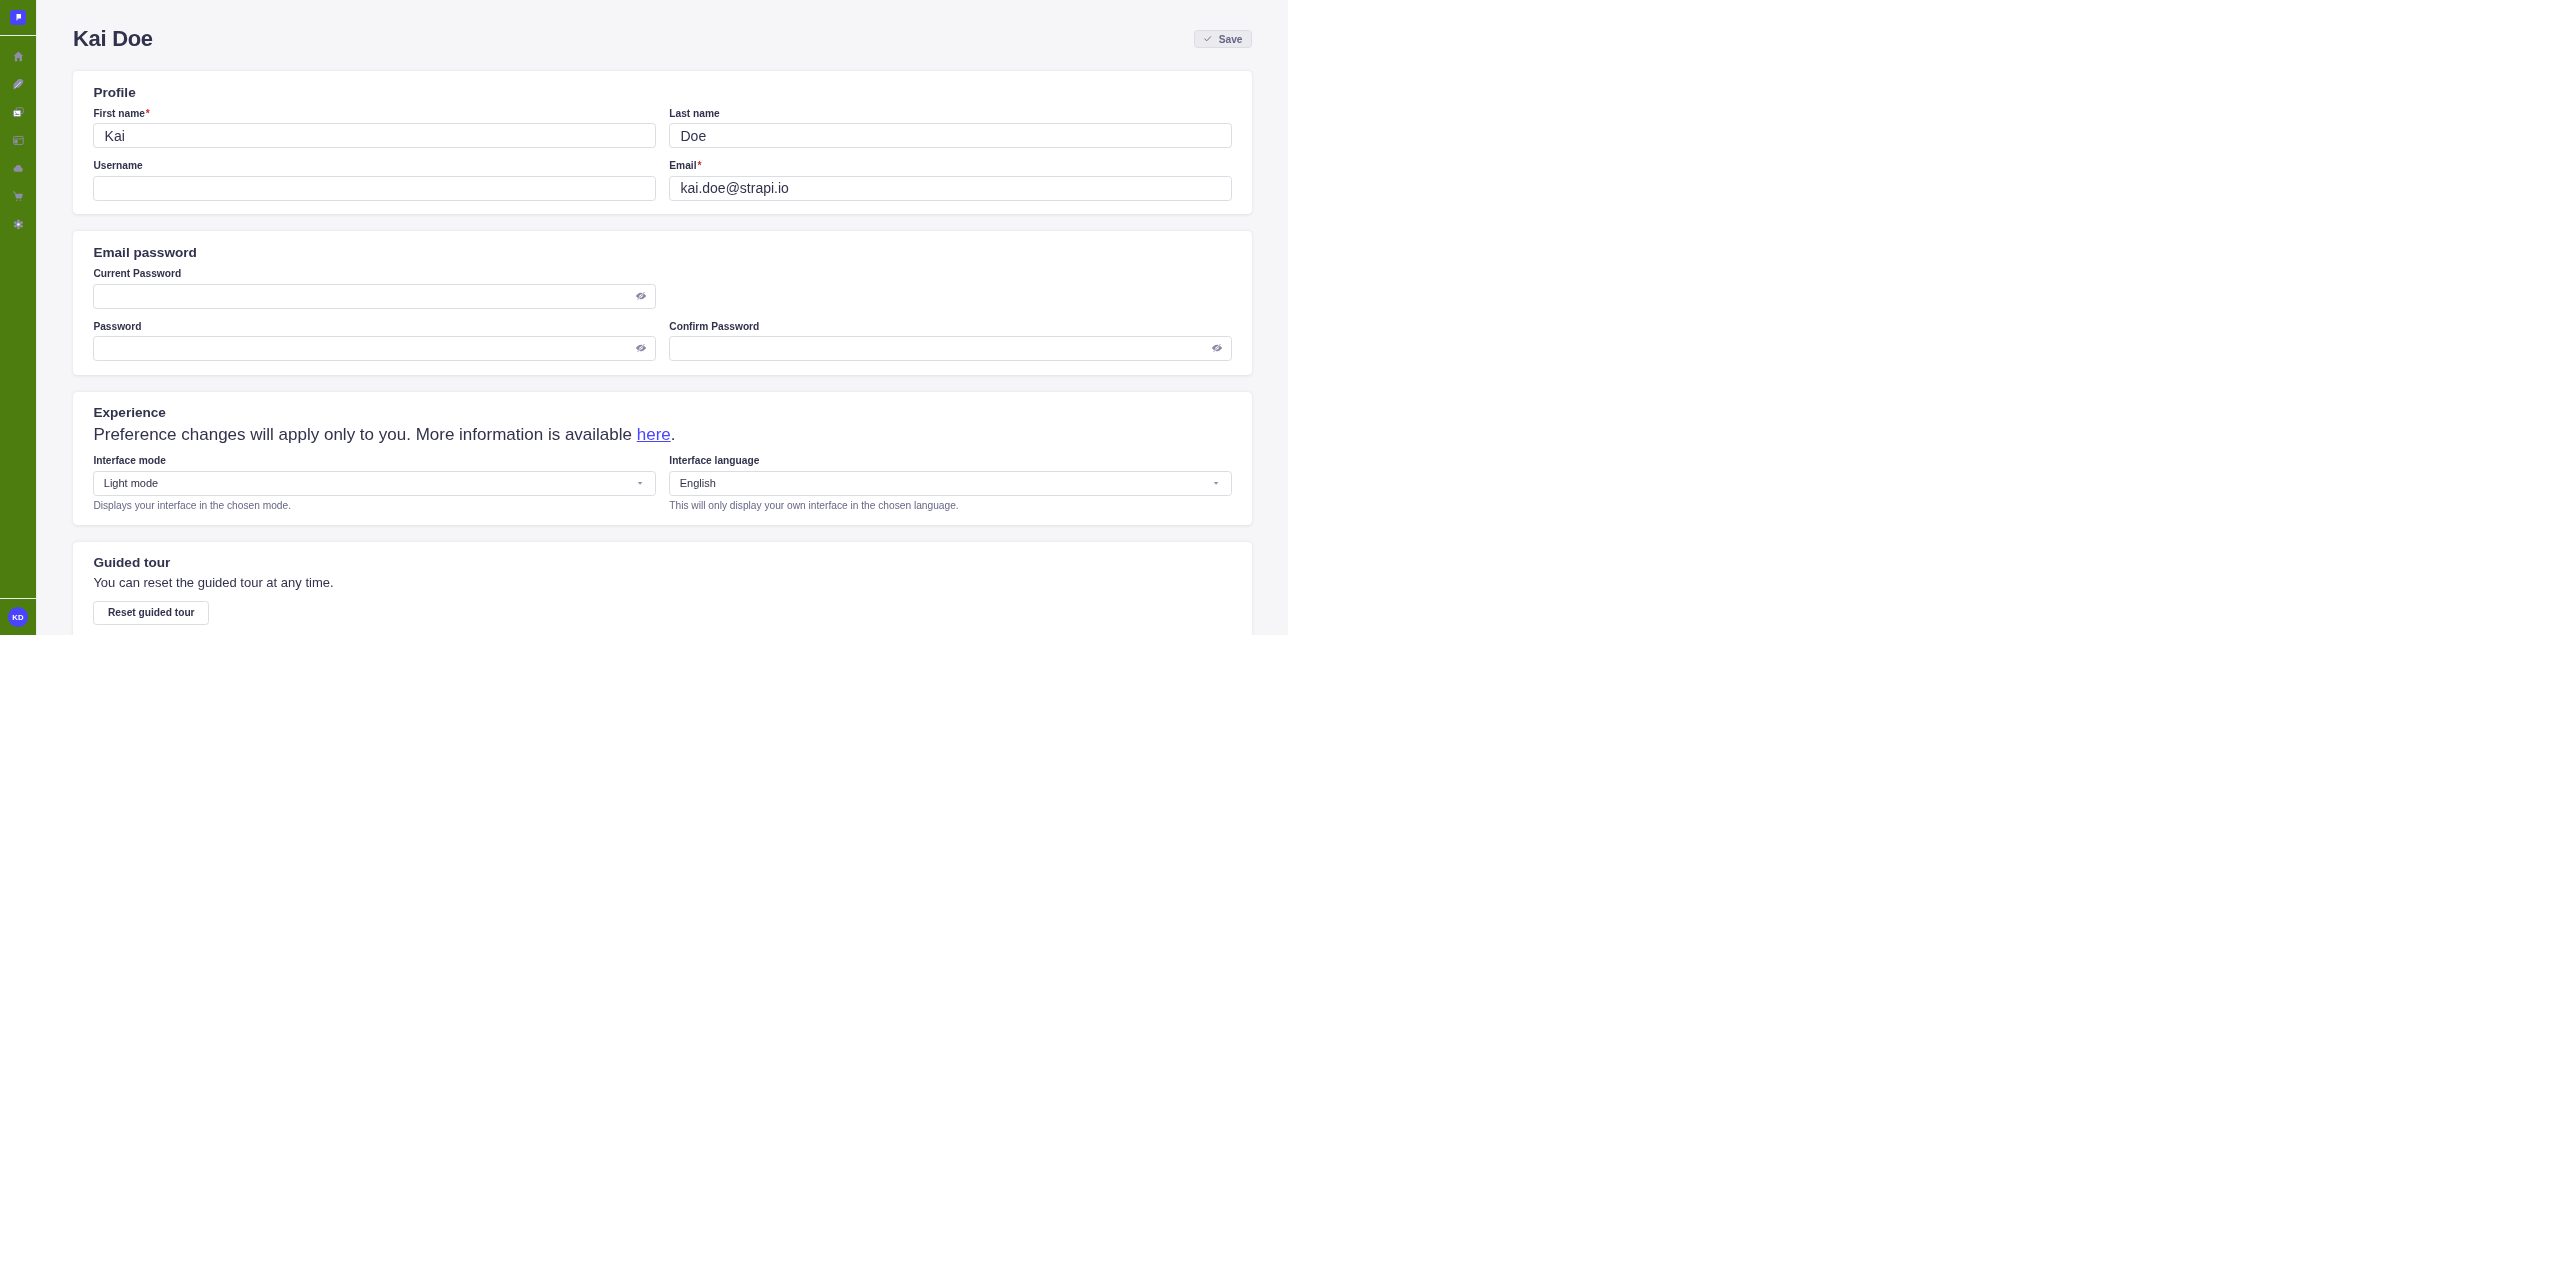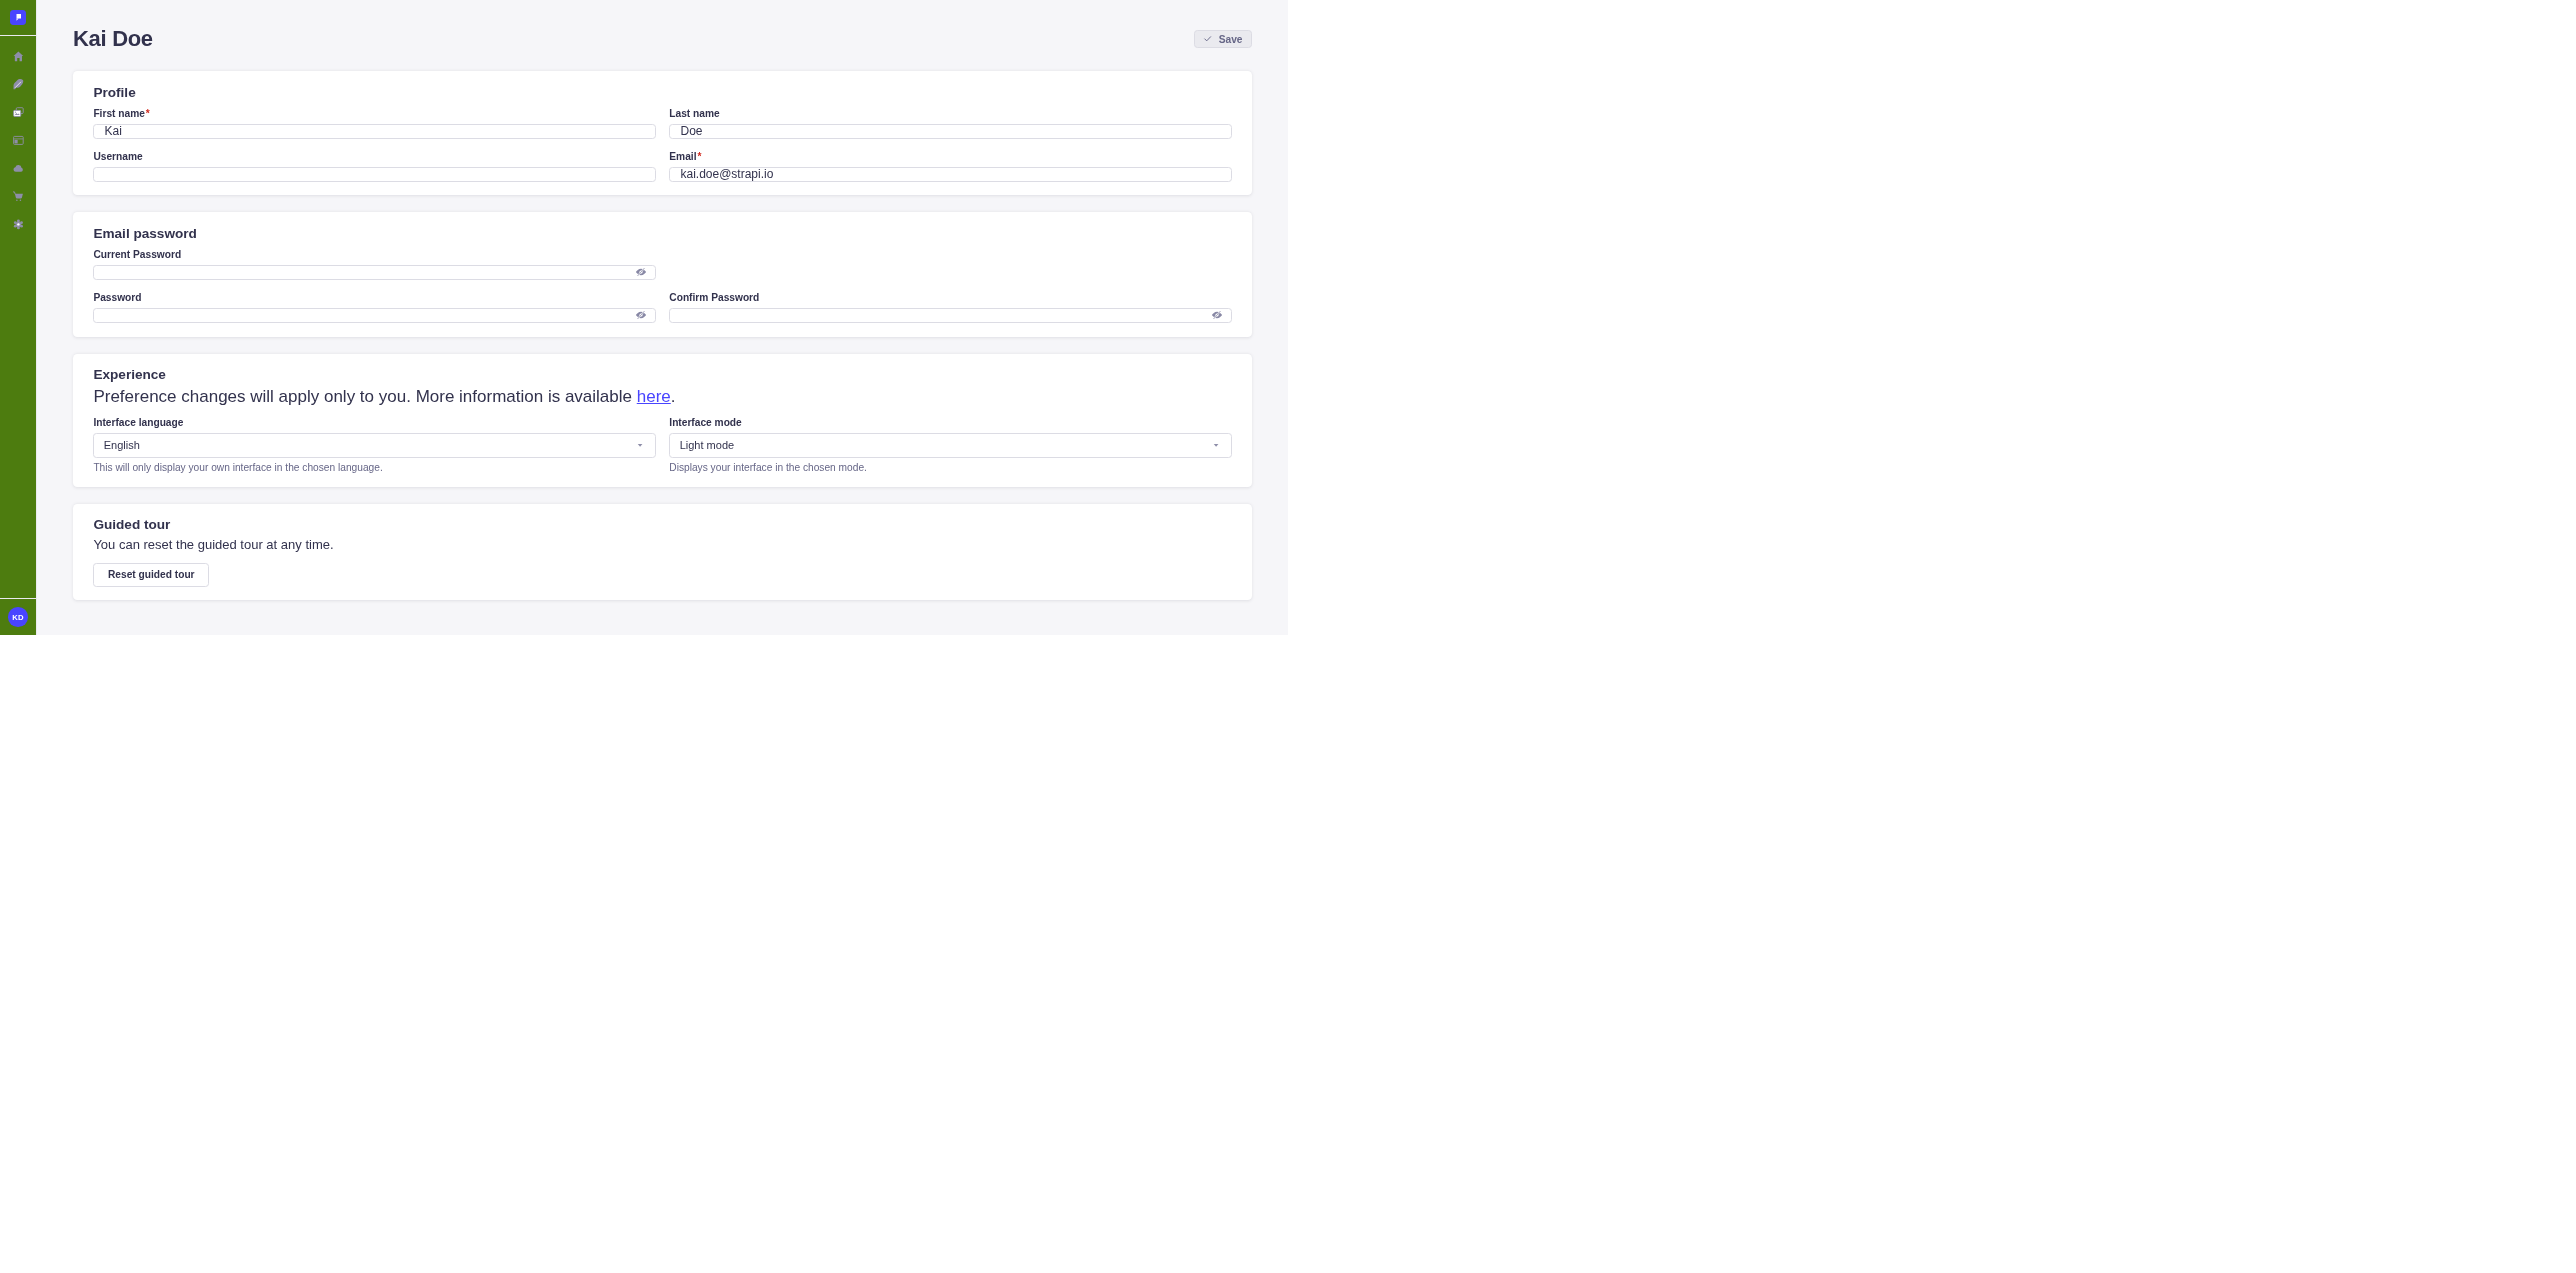"Kai" .text-input { font-size: 12px -> 14px; height: 15px -> 25px }
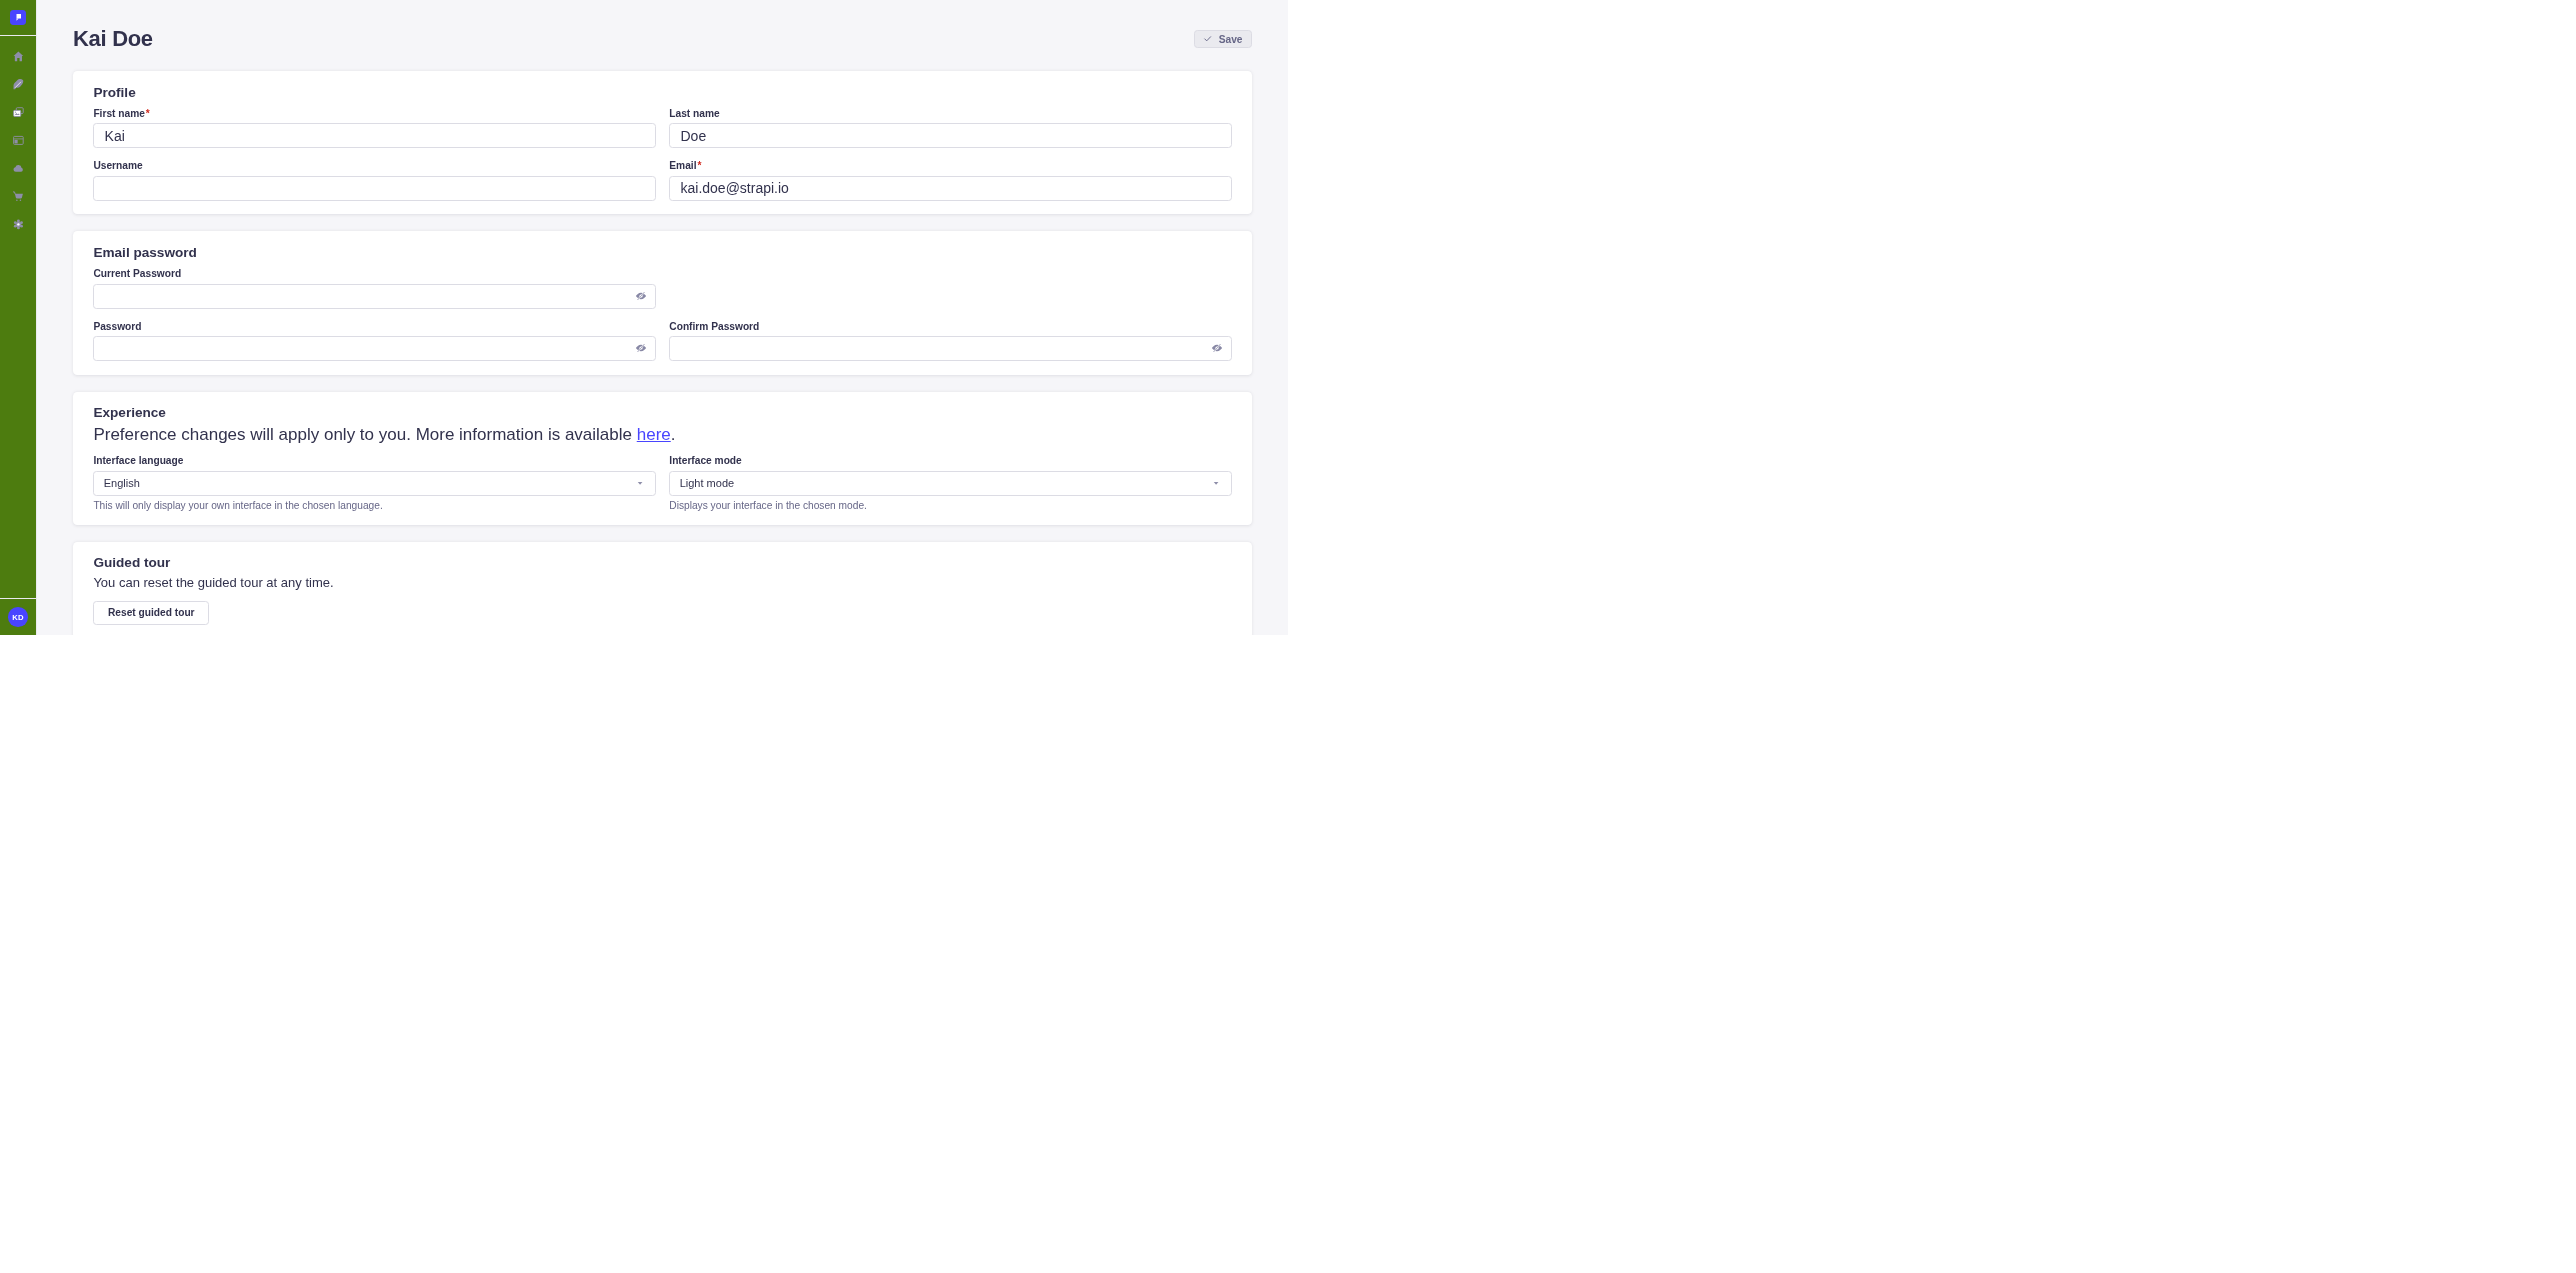"Interface language" div.field { order: before "Interface mode" -> after "Interface mode" }
